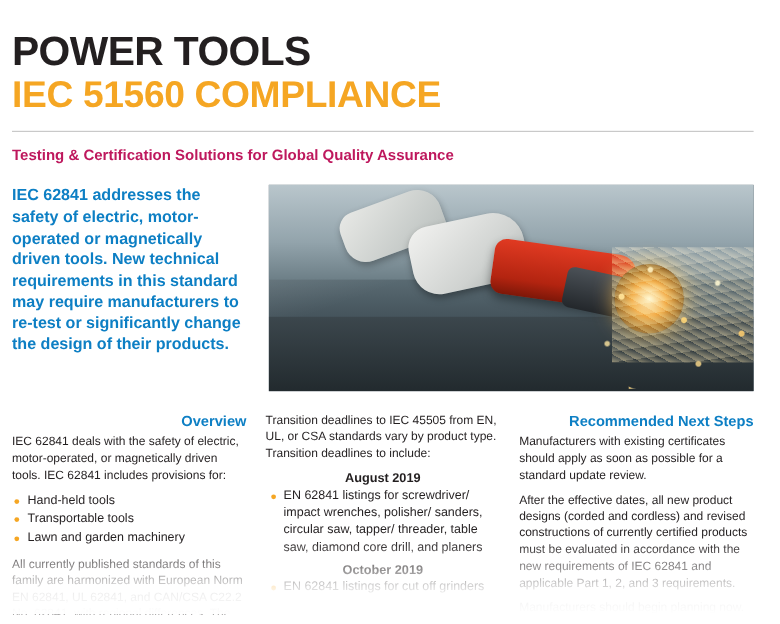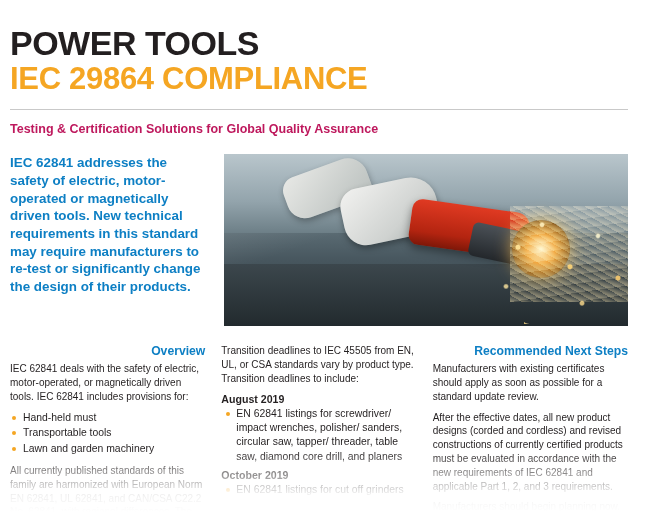"IEC 29864 COMPLIANCE" h2.title-sub { text: 29864 -> 51560 }
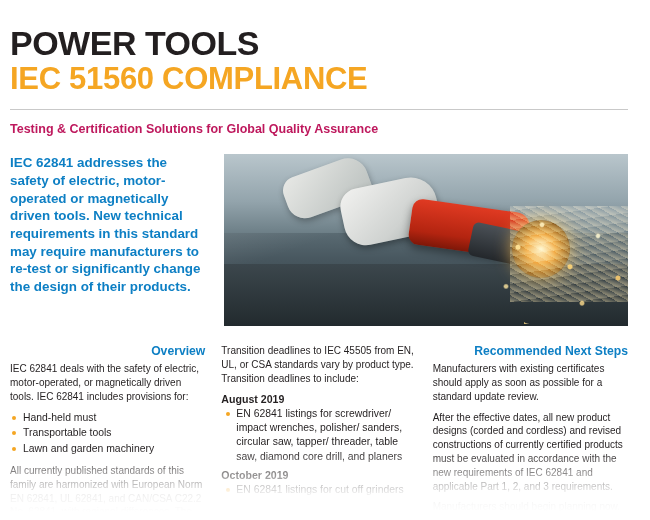"August 2019" .date-head { text-align: none -> center }
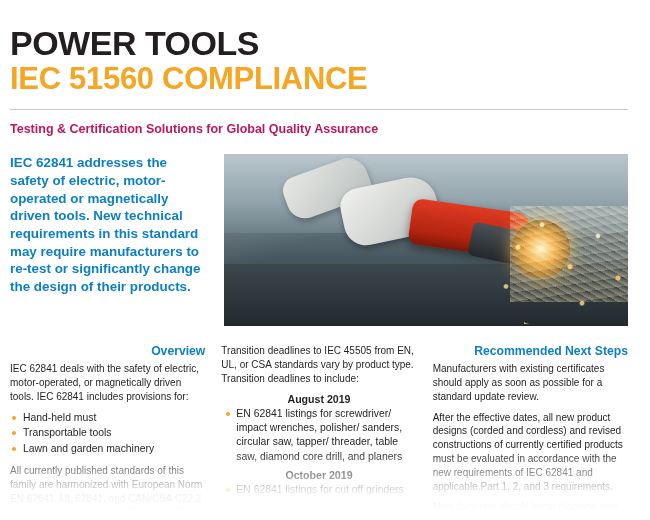"Hand-held must" li { text: must -> tools }
